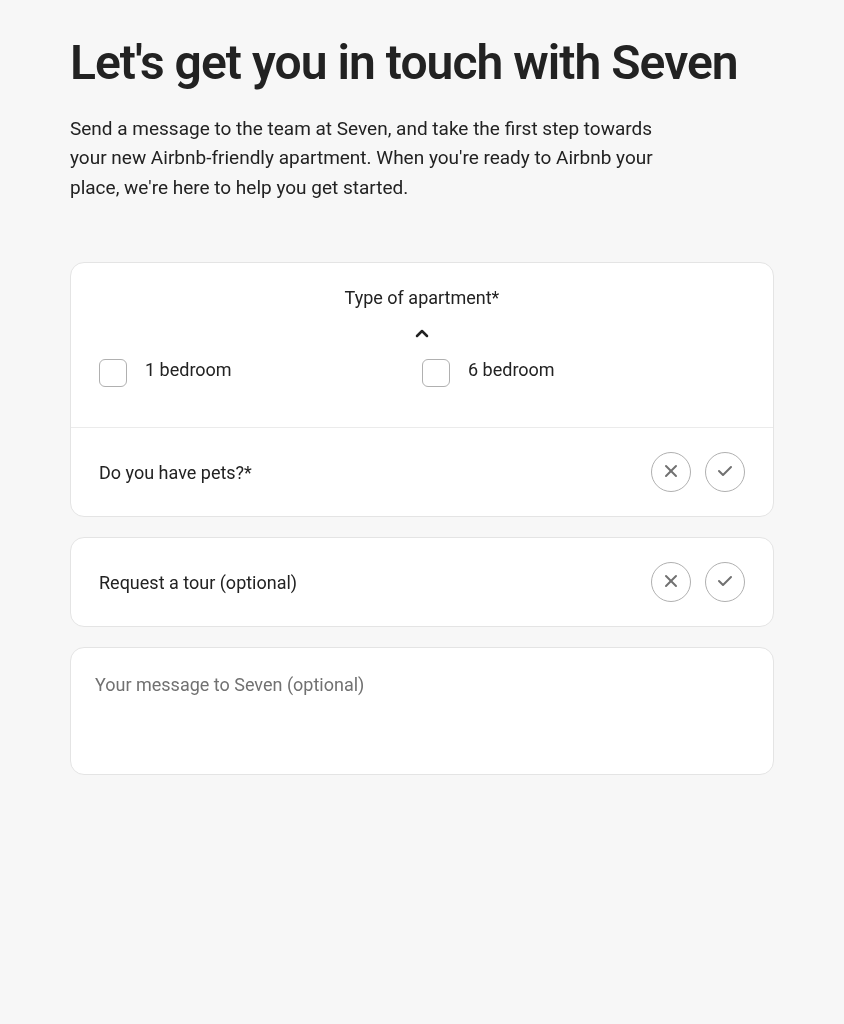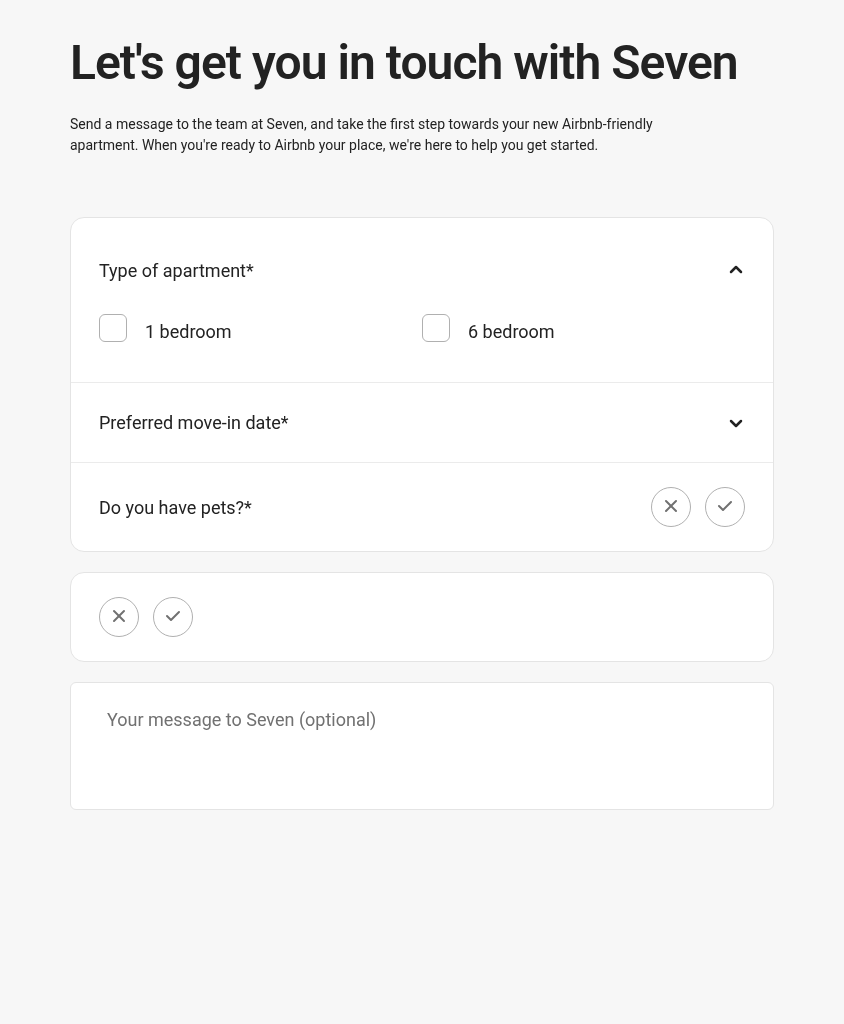"Send a message to the" .intro-text { font-size: 14px -> 19px }
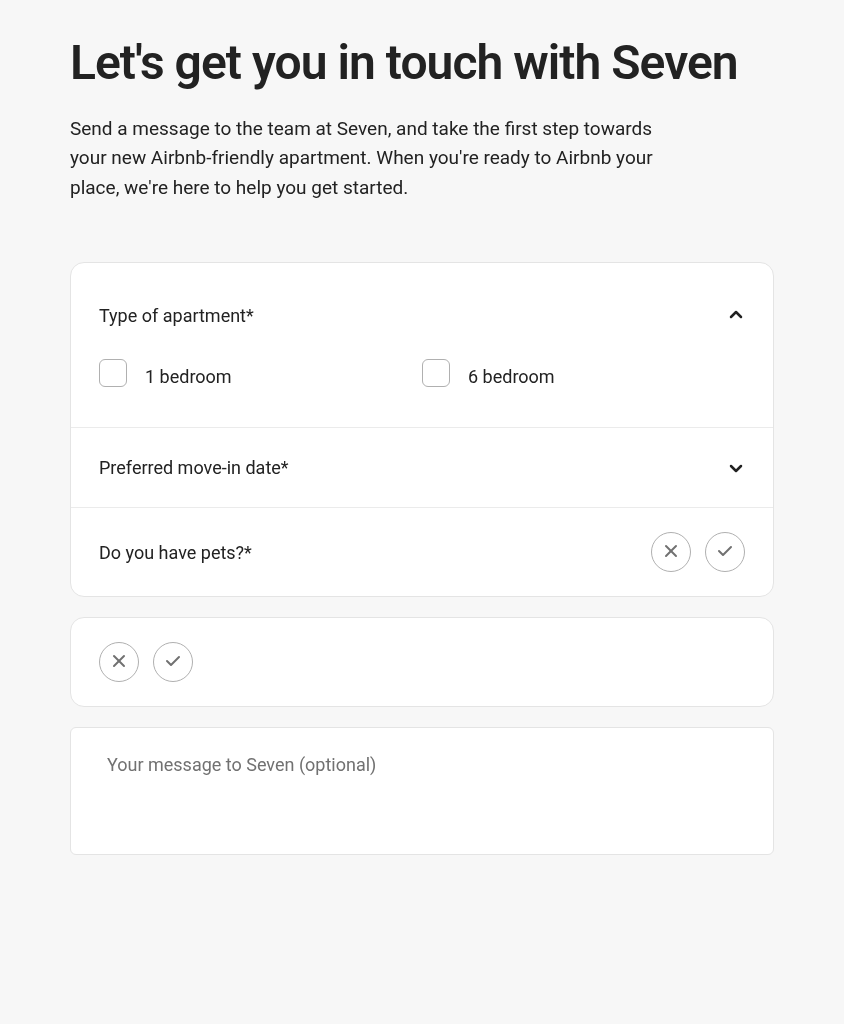"Type of apartment*" .section-expanded { flex-direction: none -> column }
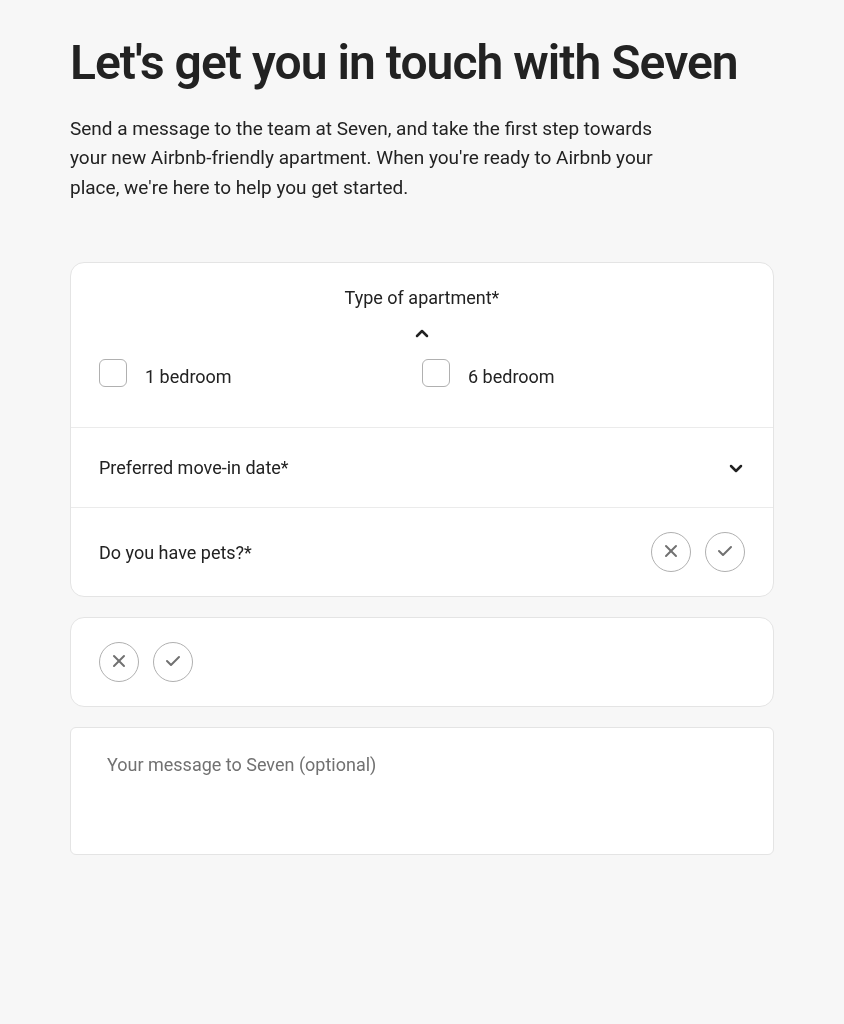"1 bedroom" .option-item { align-items: flex-end -> flex-start }
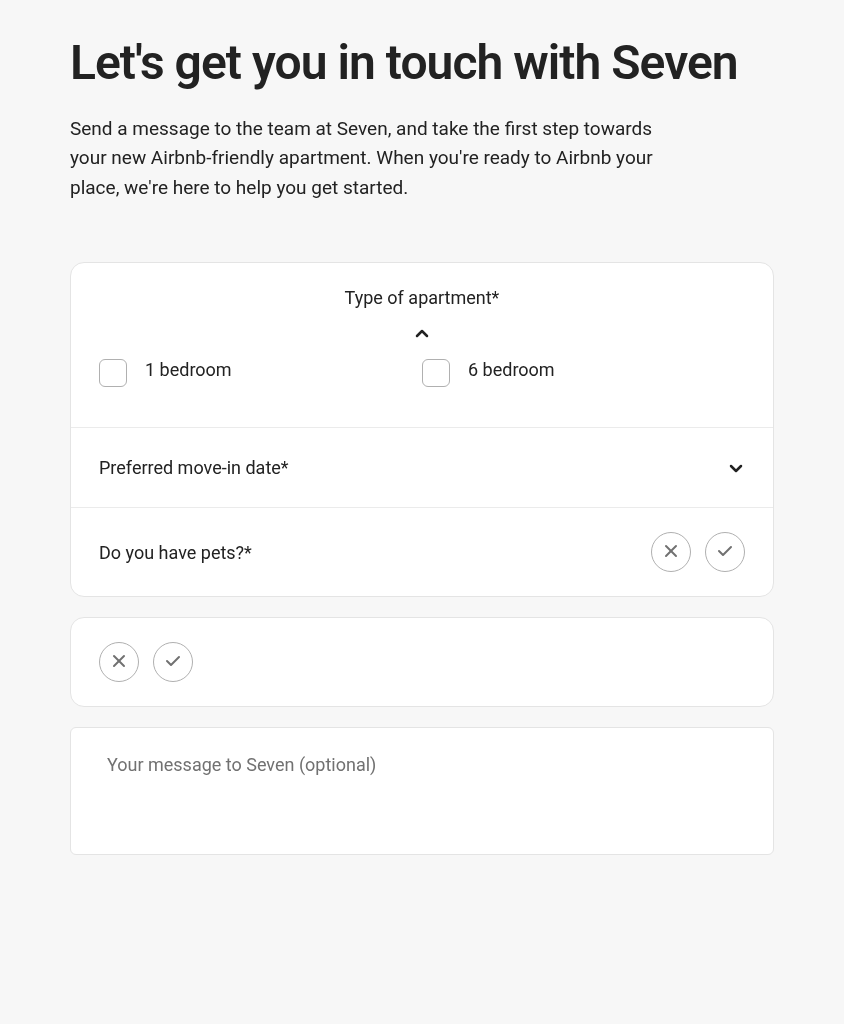"Preferred move-in date*" div.section { html: <div> <span>Preferred move-in date*</span> <span> <svg> <polyline></polyline> </svg> </span> </div> -> none }
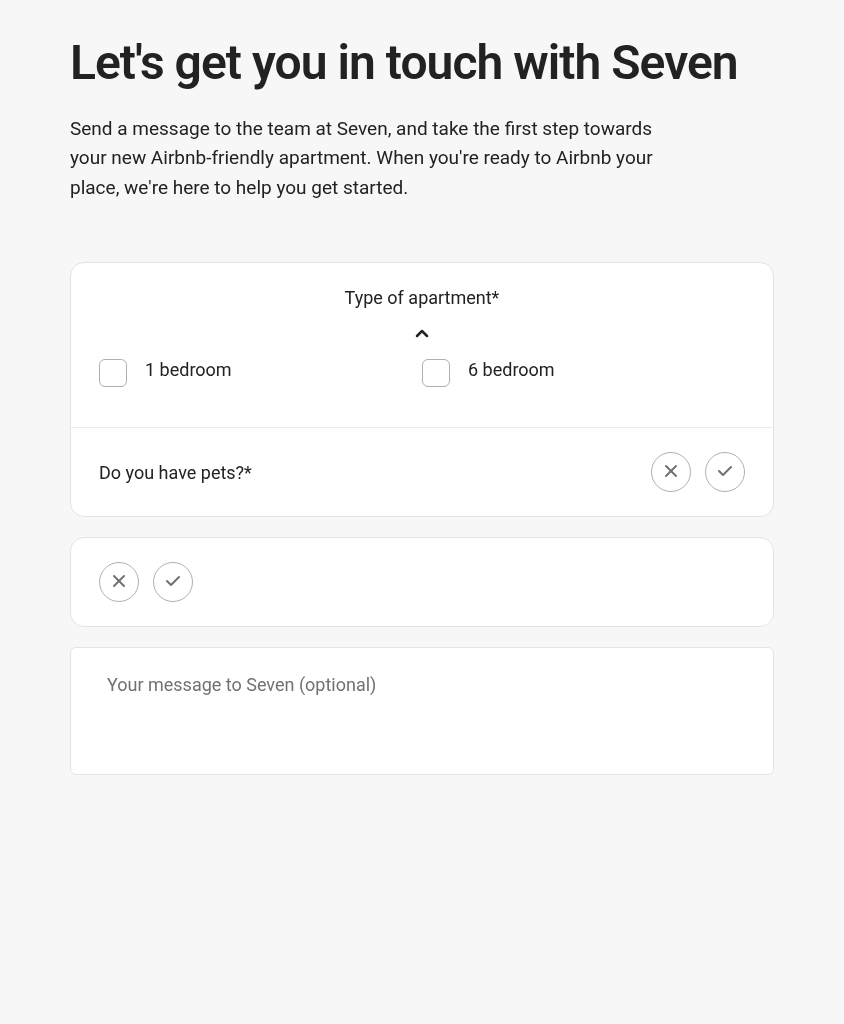"Request a tour (optional)" span.section-label { html: none -> <span>Request a tour (optional)</span> }
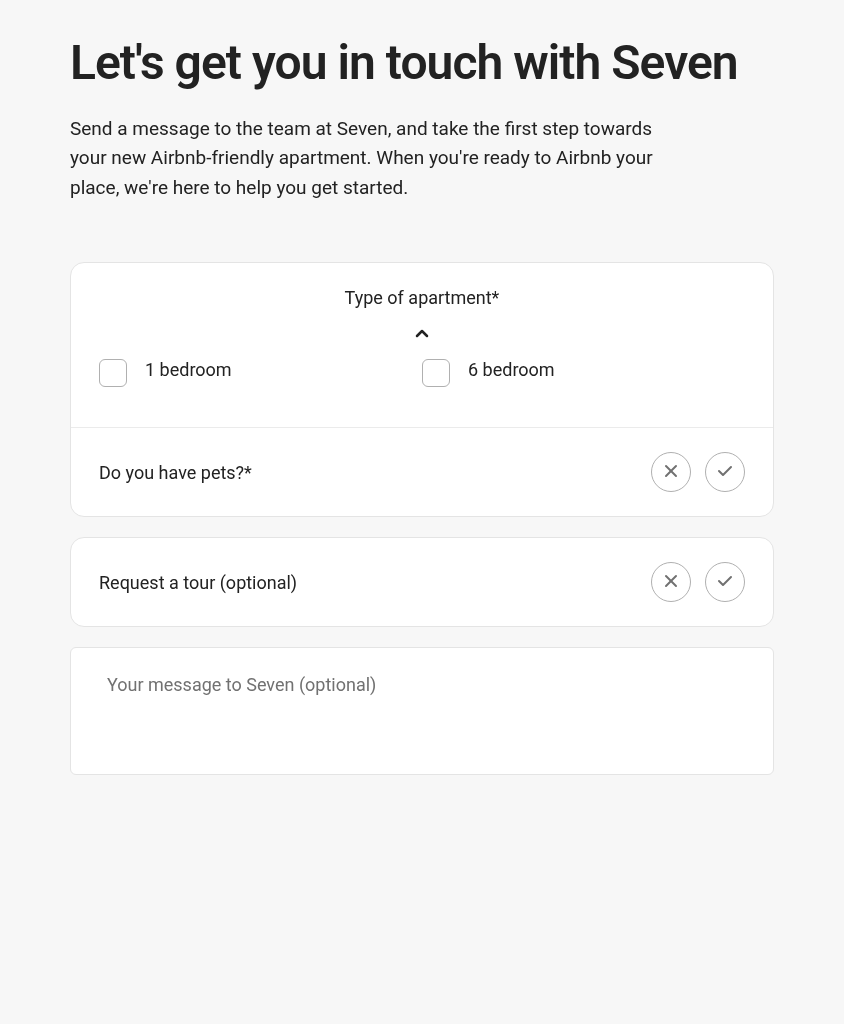"Your message to Seven (optional)" .textarea-card { border-radius: 6px -> 14px; padding: 26px 36px -> 26px 24px }
